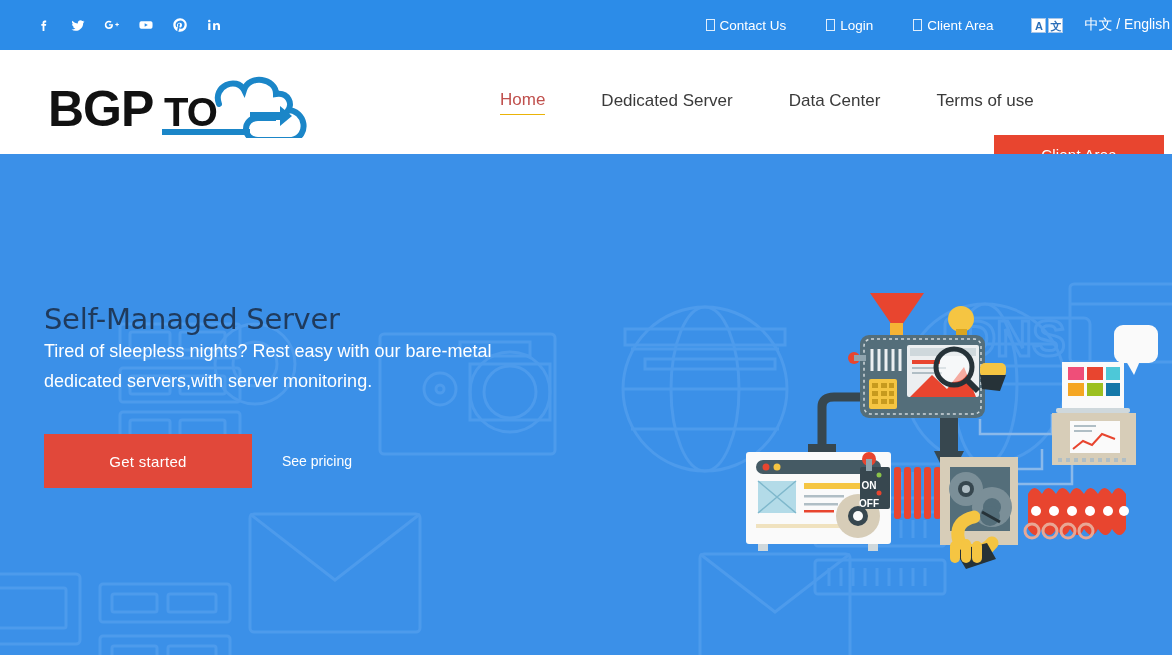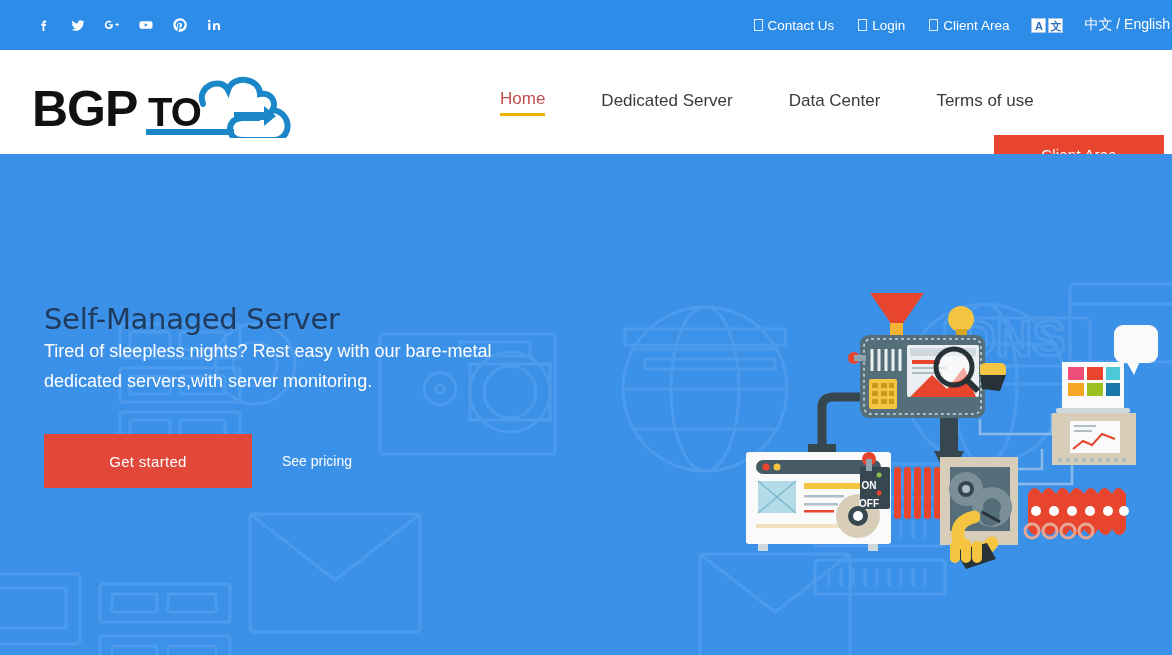"Contact Us" .topright { gap: 0px -> 16px }
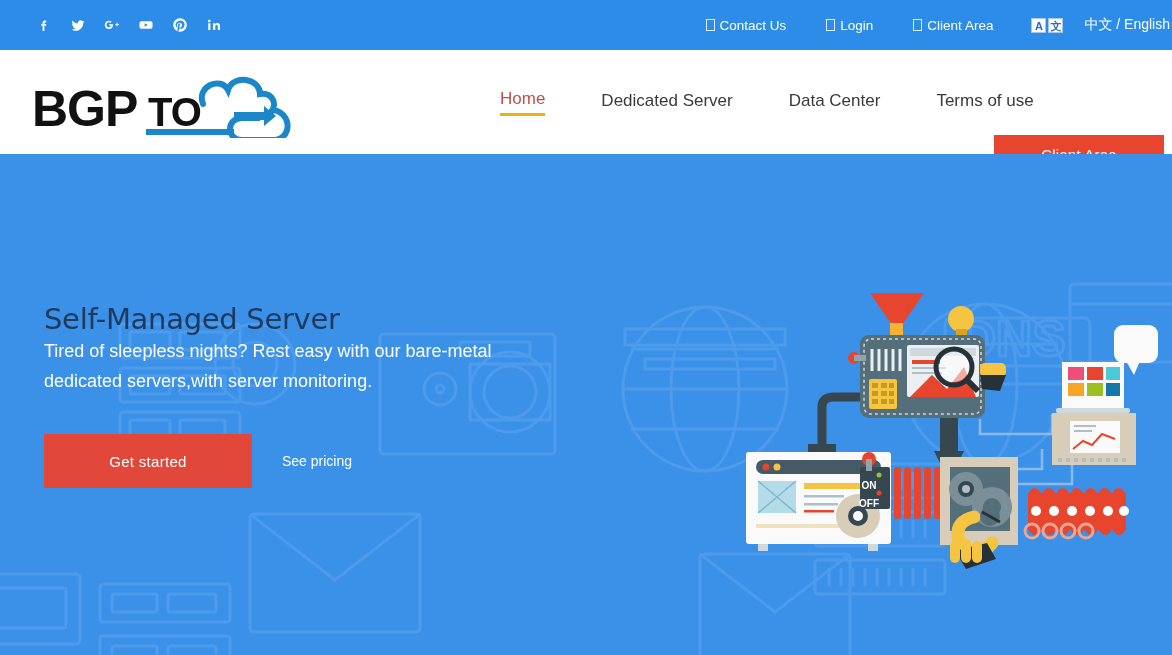"BGP" .logo { margin-left: 28px -> 44px }
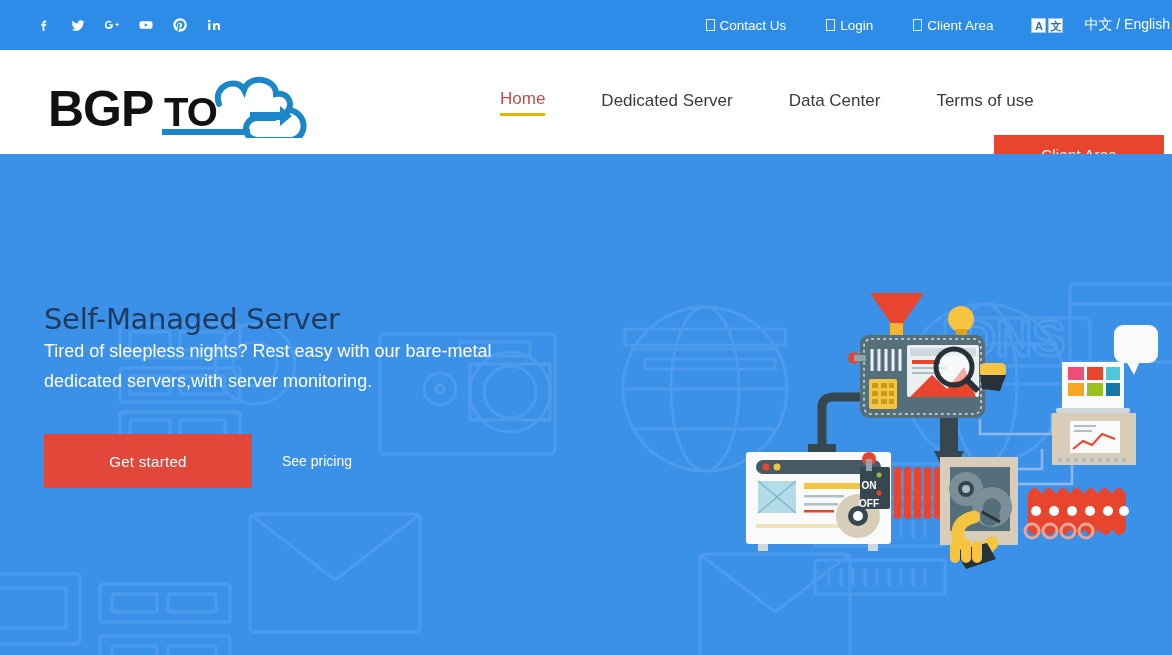"Home" .navitem.active { border-bottom: 3px solid #eab308 -> 1px solid #eab308 }
